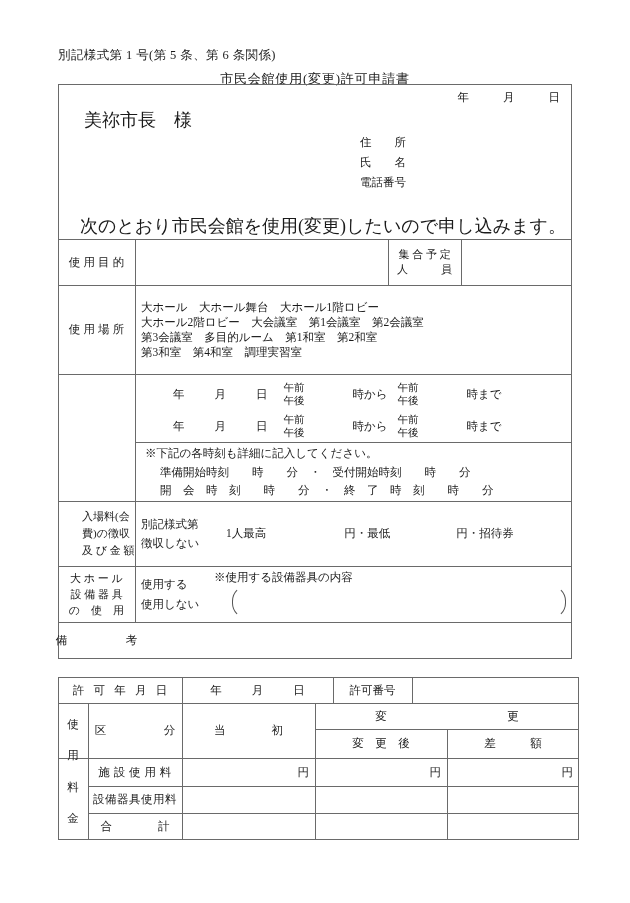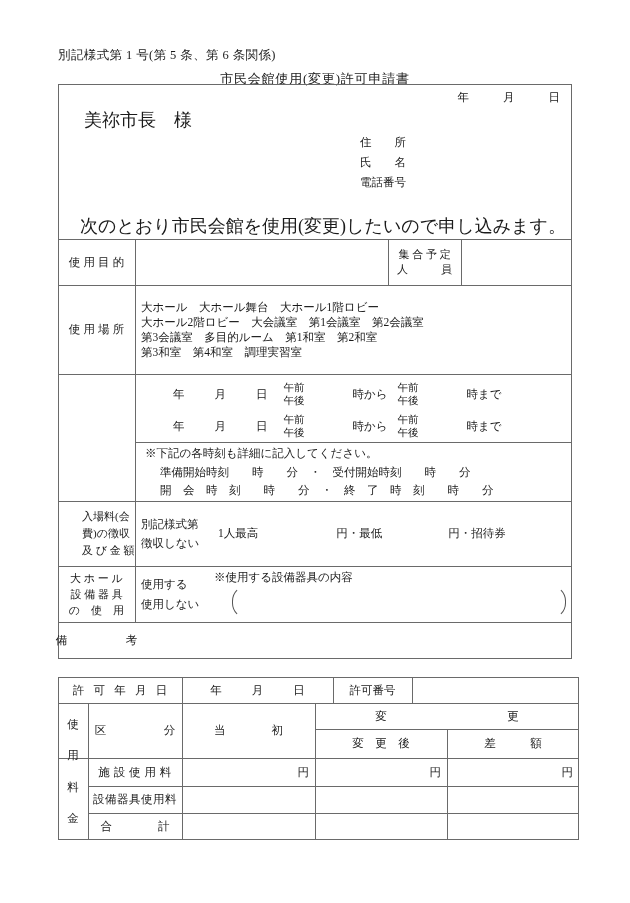"1人最高" div.cell { left: 218px -> 226px }
